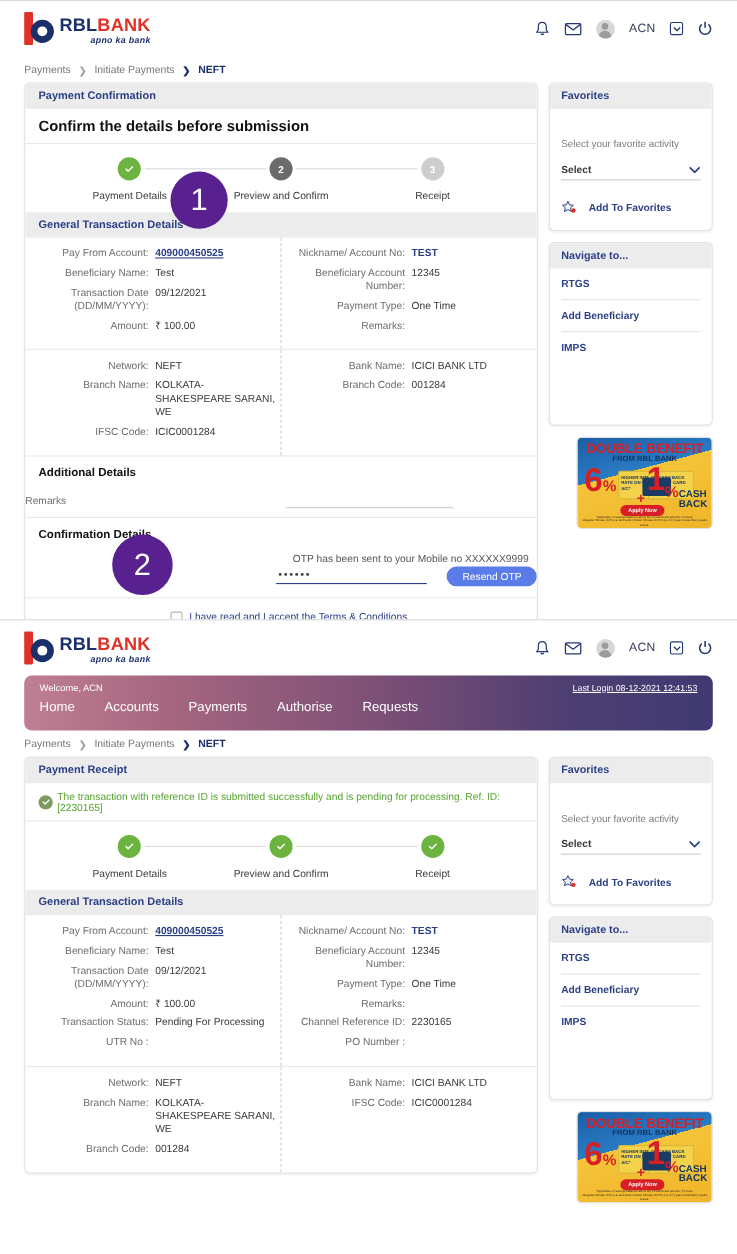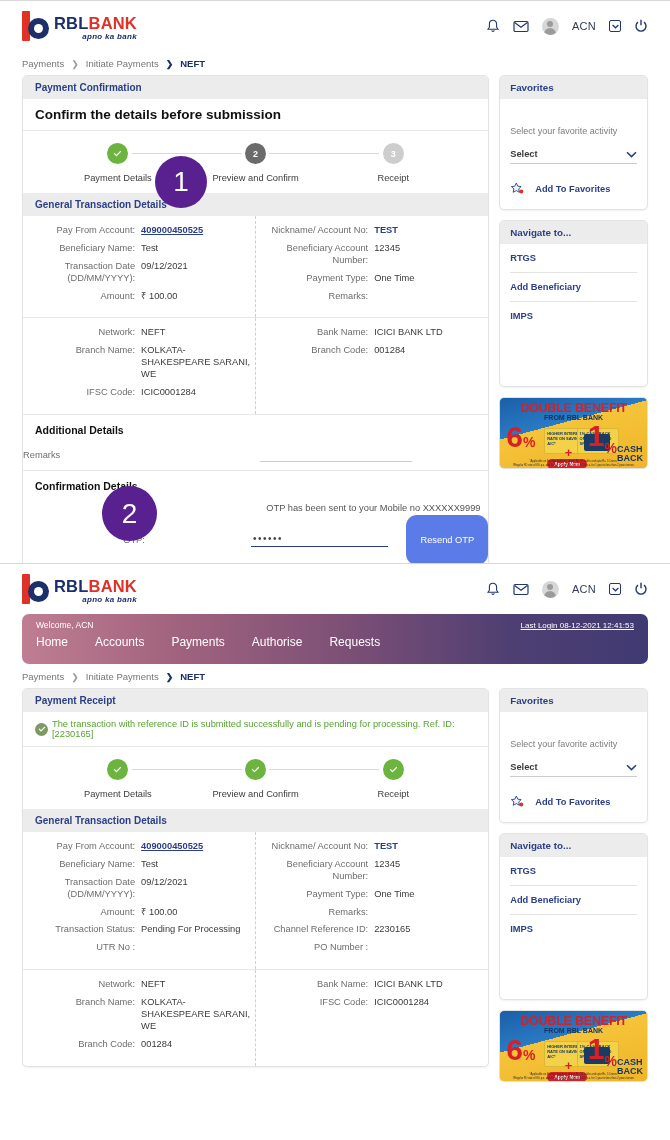"DOUBLE BENEFIT" .ad { height: 72px -> 84px; margin-left: none -> 25px }
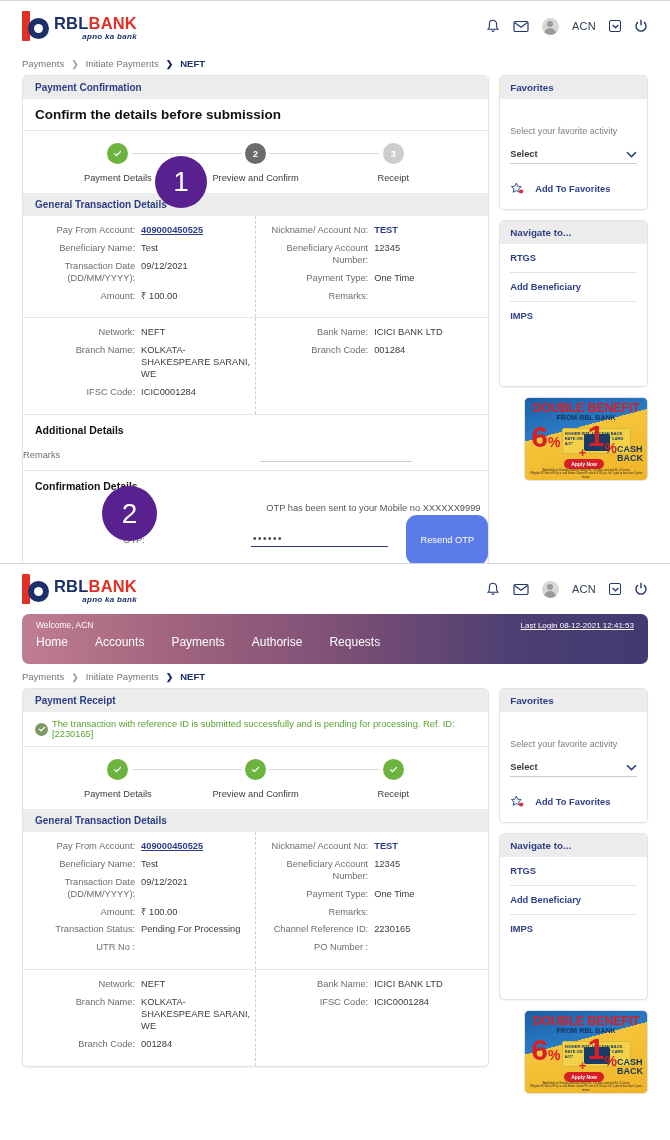"Resend OTP" .btn-resend { padding: 20px 14px -> 4px 14px }
